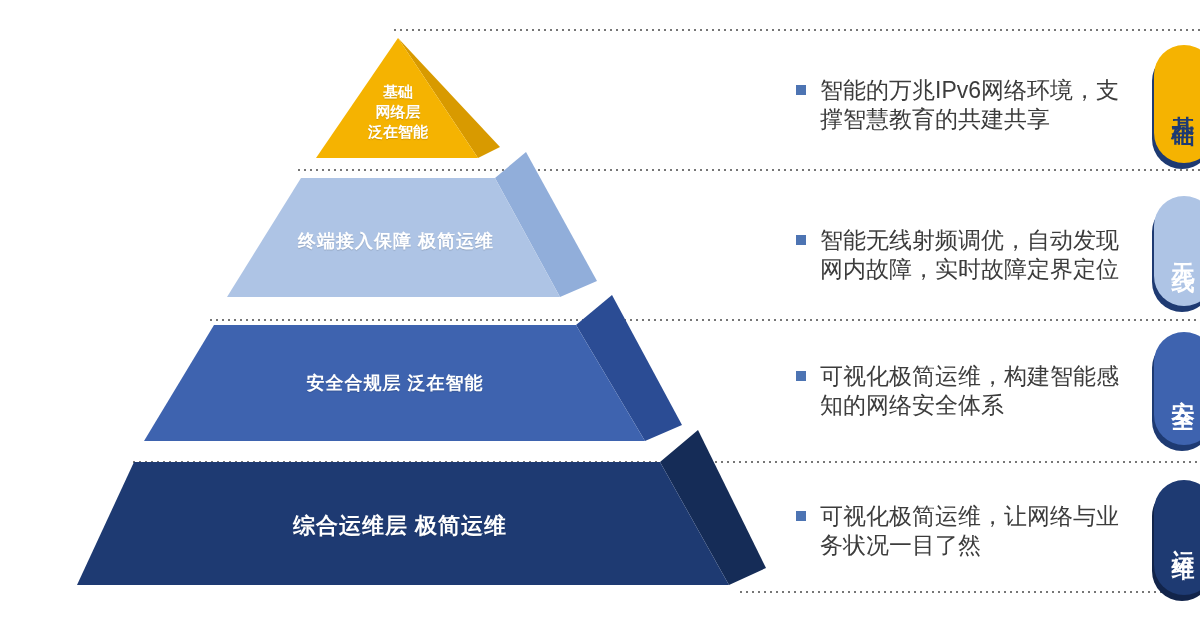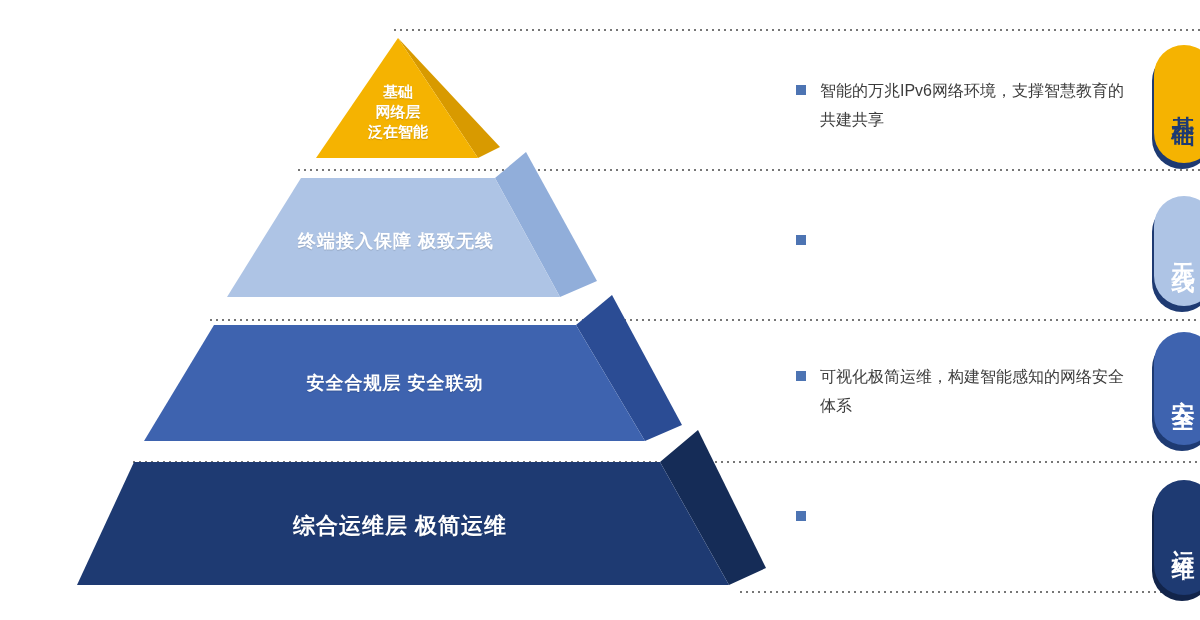"智能的万兆IPv6网络环境，支撑智慧教育的共建共享" .bullet-text { font-size: 16px -> 23px }
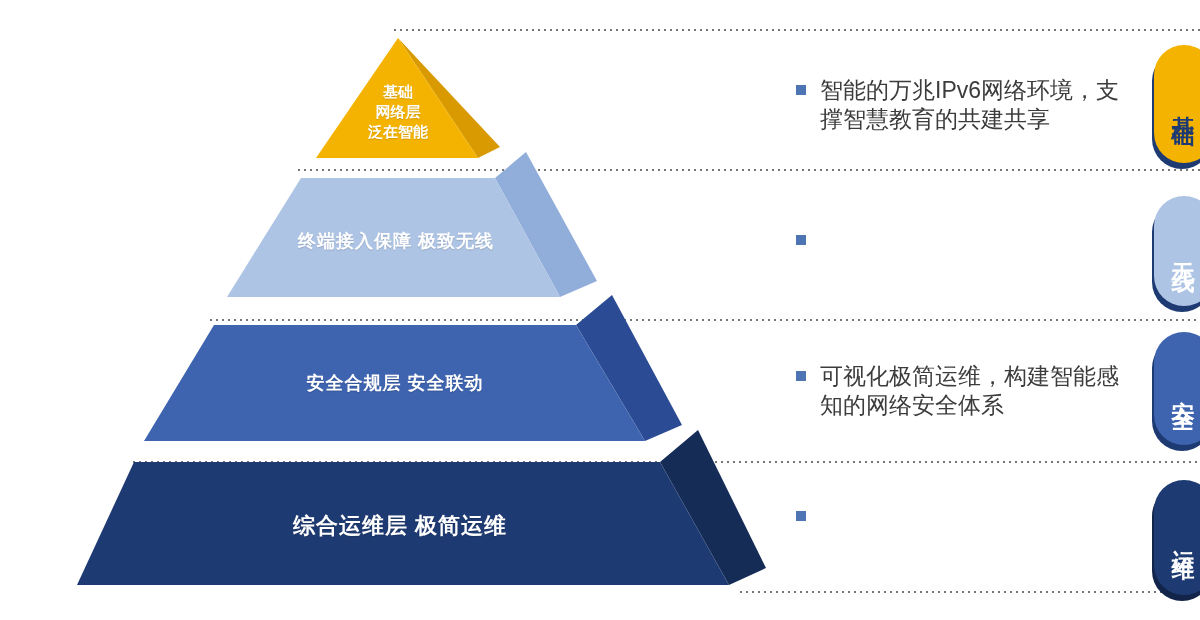"终端接入保障 极致无线" div.layer-label { text: 致无线 -> 简运维 }
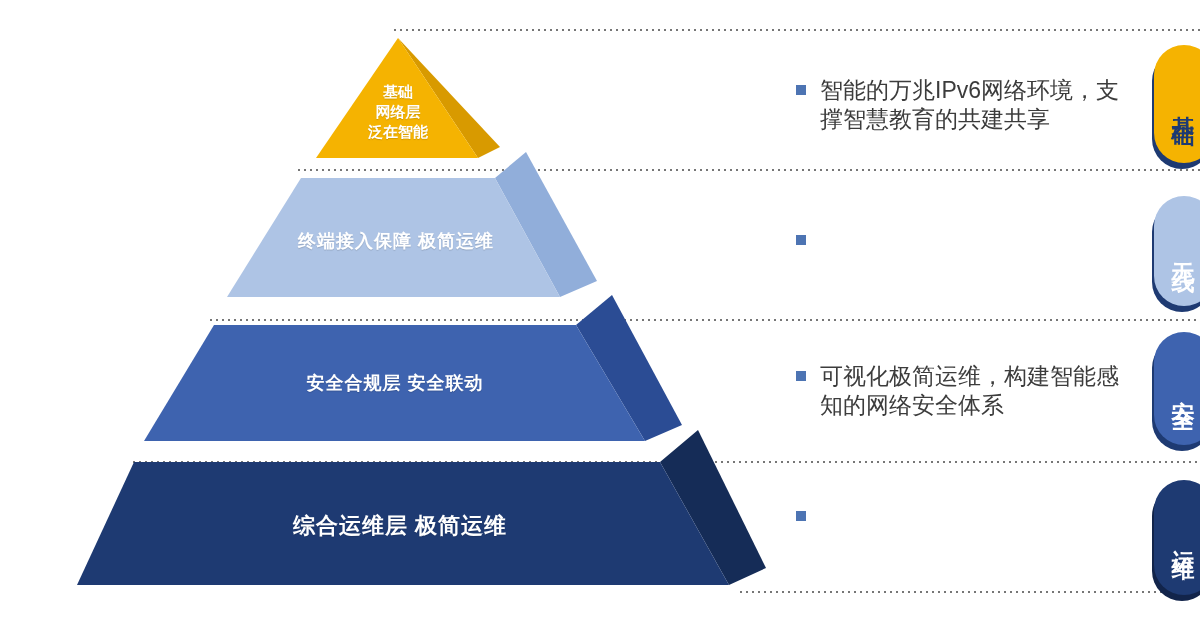"智能无线射频调优，自动发现网内故障，实时故障定界定位" span.bullet-text { html: none -> <span>智能无线射频调优，自动发现网内故障，实时故障定界定位</span> }
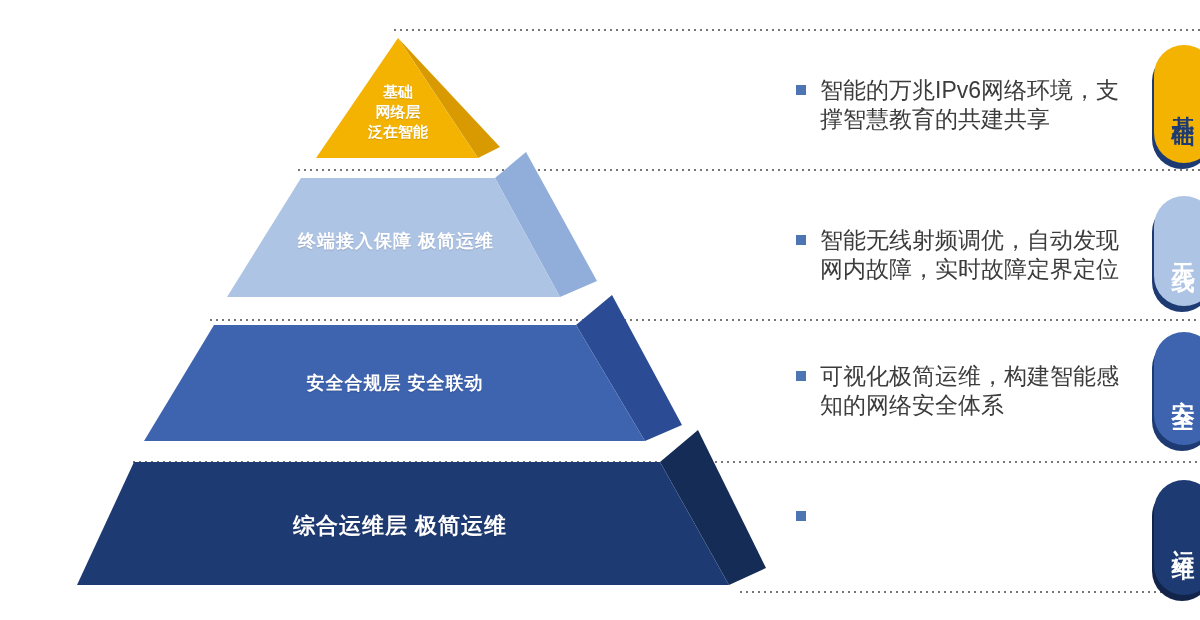"安全合规层 安全联动" div.layer-label { text: 安全联动 -> 泛在智能 }
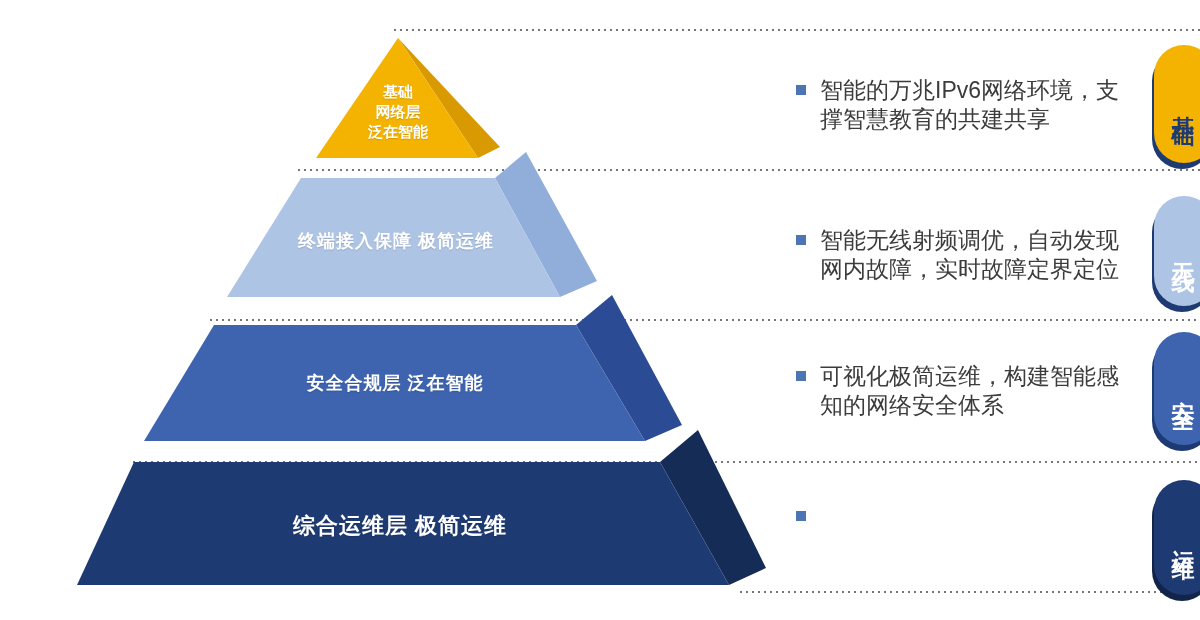"可视化极简运维，让网络与业务状况一目了然" span.bullet-text { html: none -> <span>可视化极简运维，让网络与业务状况一目了然</span> }
